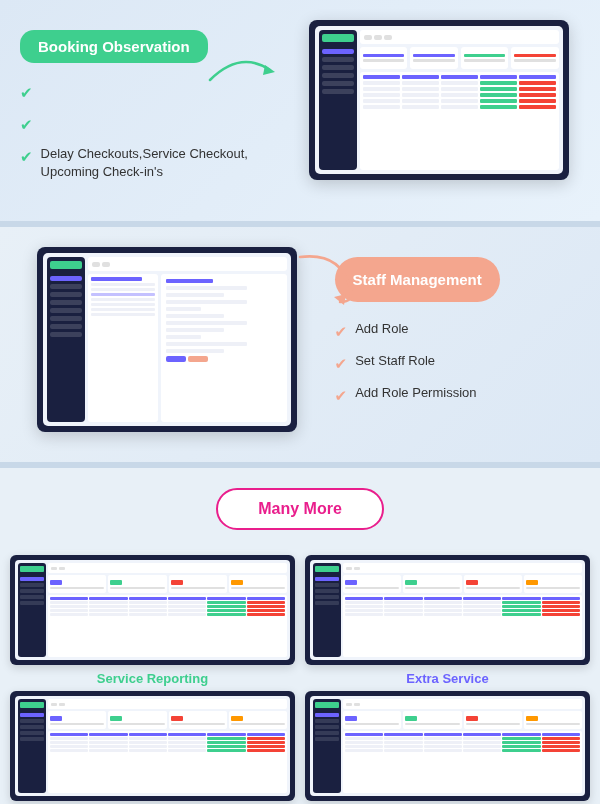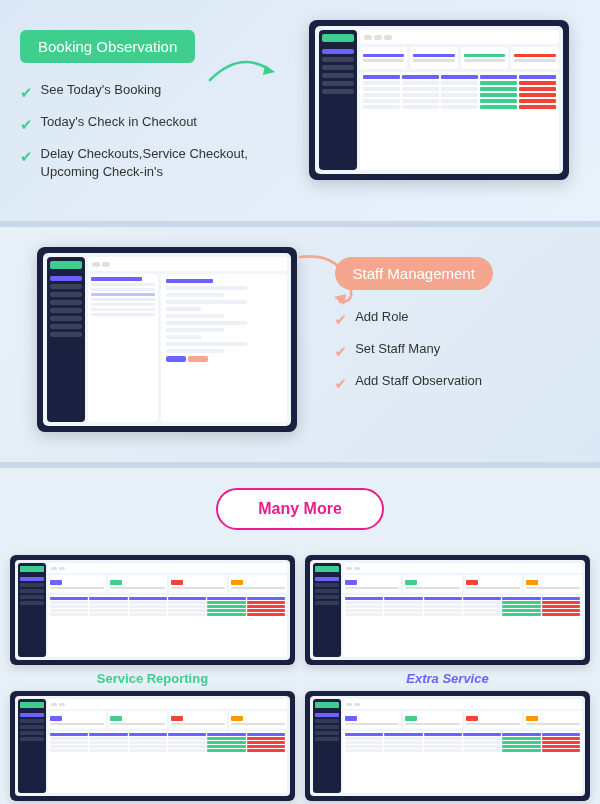"Booking Observation" .badge-green { border-radius: 6px -> 14px; font-weight: normal -> bold }
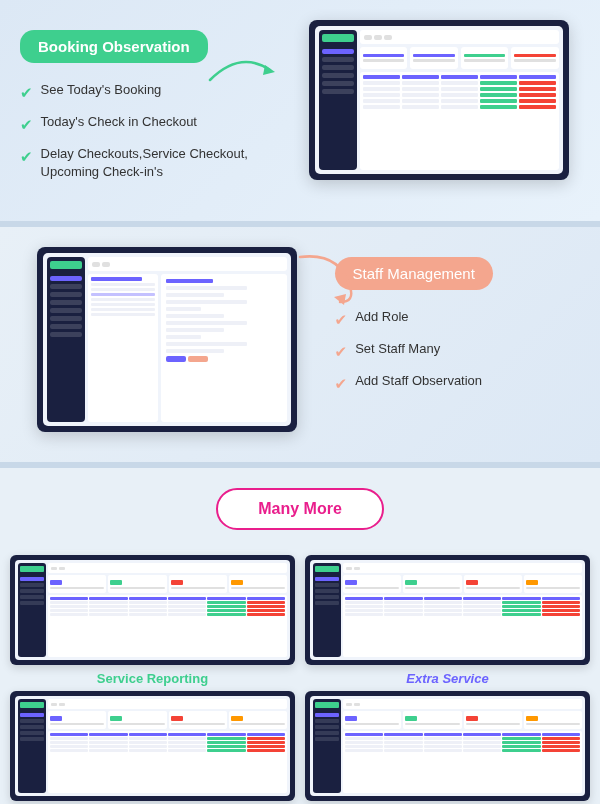"See Today's Booking" span { html: <span>See Today's Booking</span> -> none }
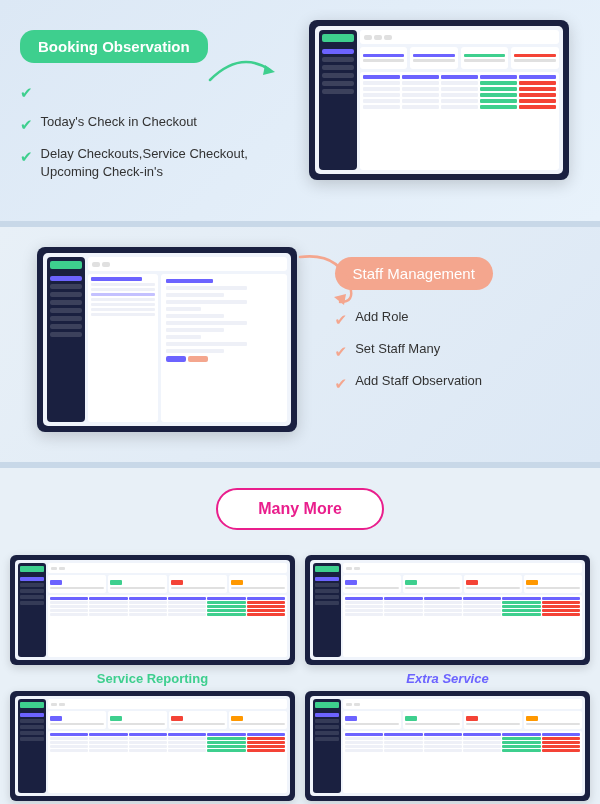"Today's Check in Checkout" span { html: <span>Today's Check in Checkout</span> -> none }
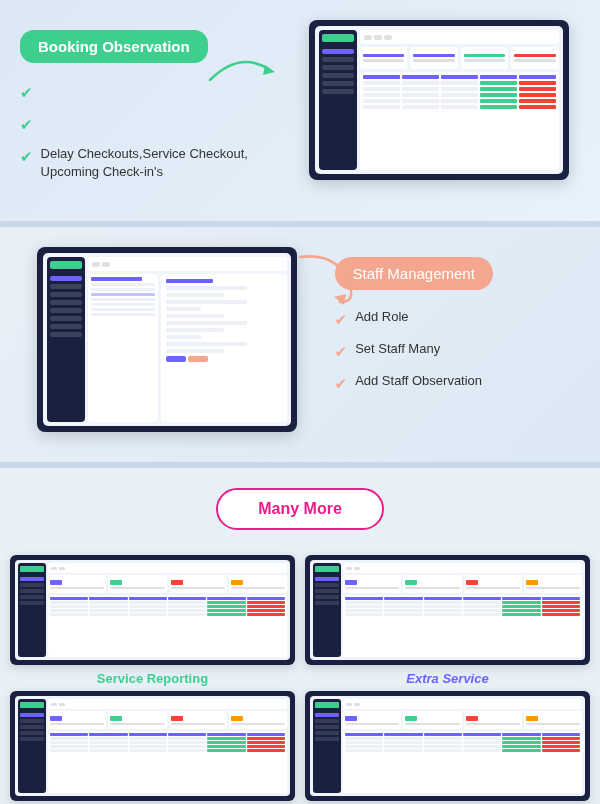"Staff Management" .badge-pink { font-weight: normal -> bold; padding: 8px 18px -> 14px 18px }
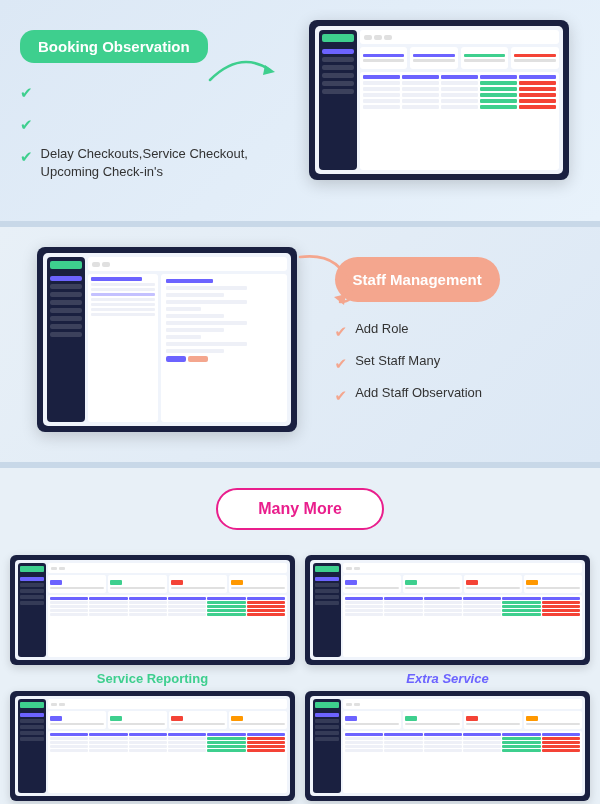"Set Staff Many" span { text: Many -> Role }
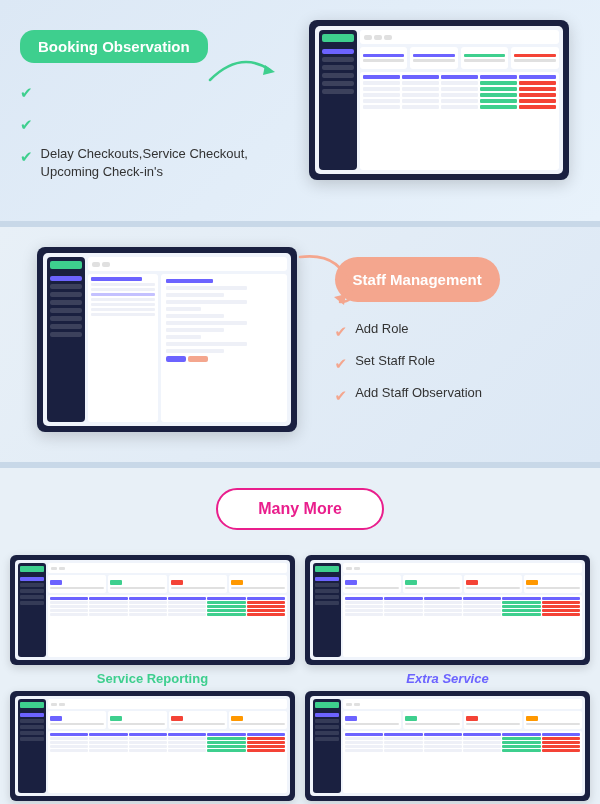"Add Staff Observation" span { text: Staff Observation -> Role Permission }
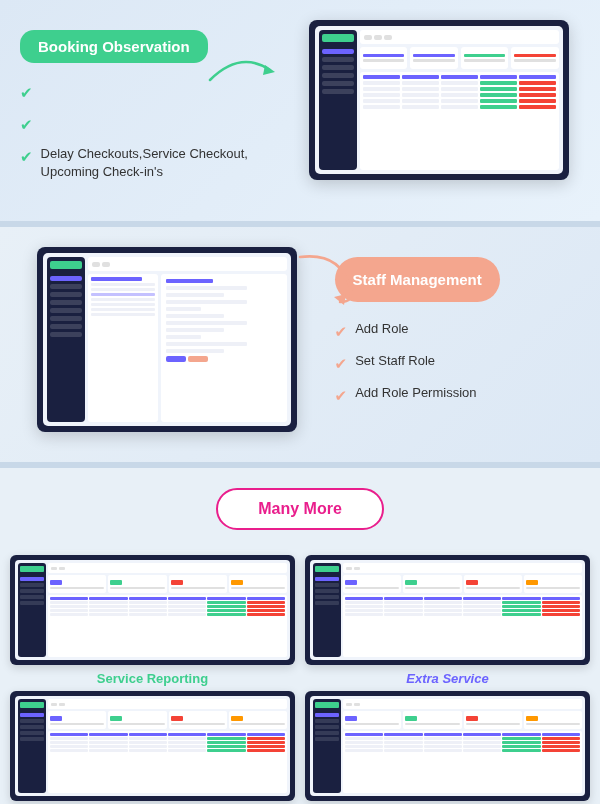"Extra Service" .screenshot-label.blue { font-style: italic -> none }
